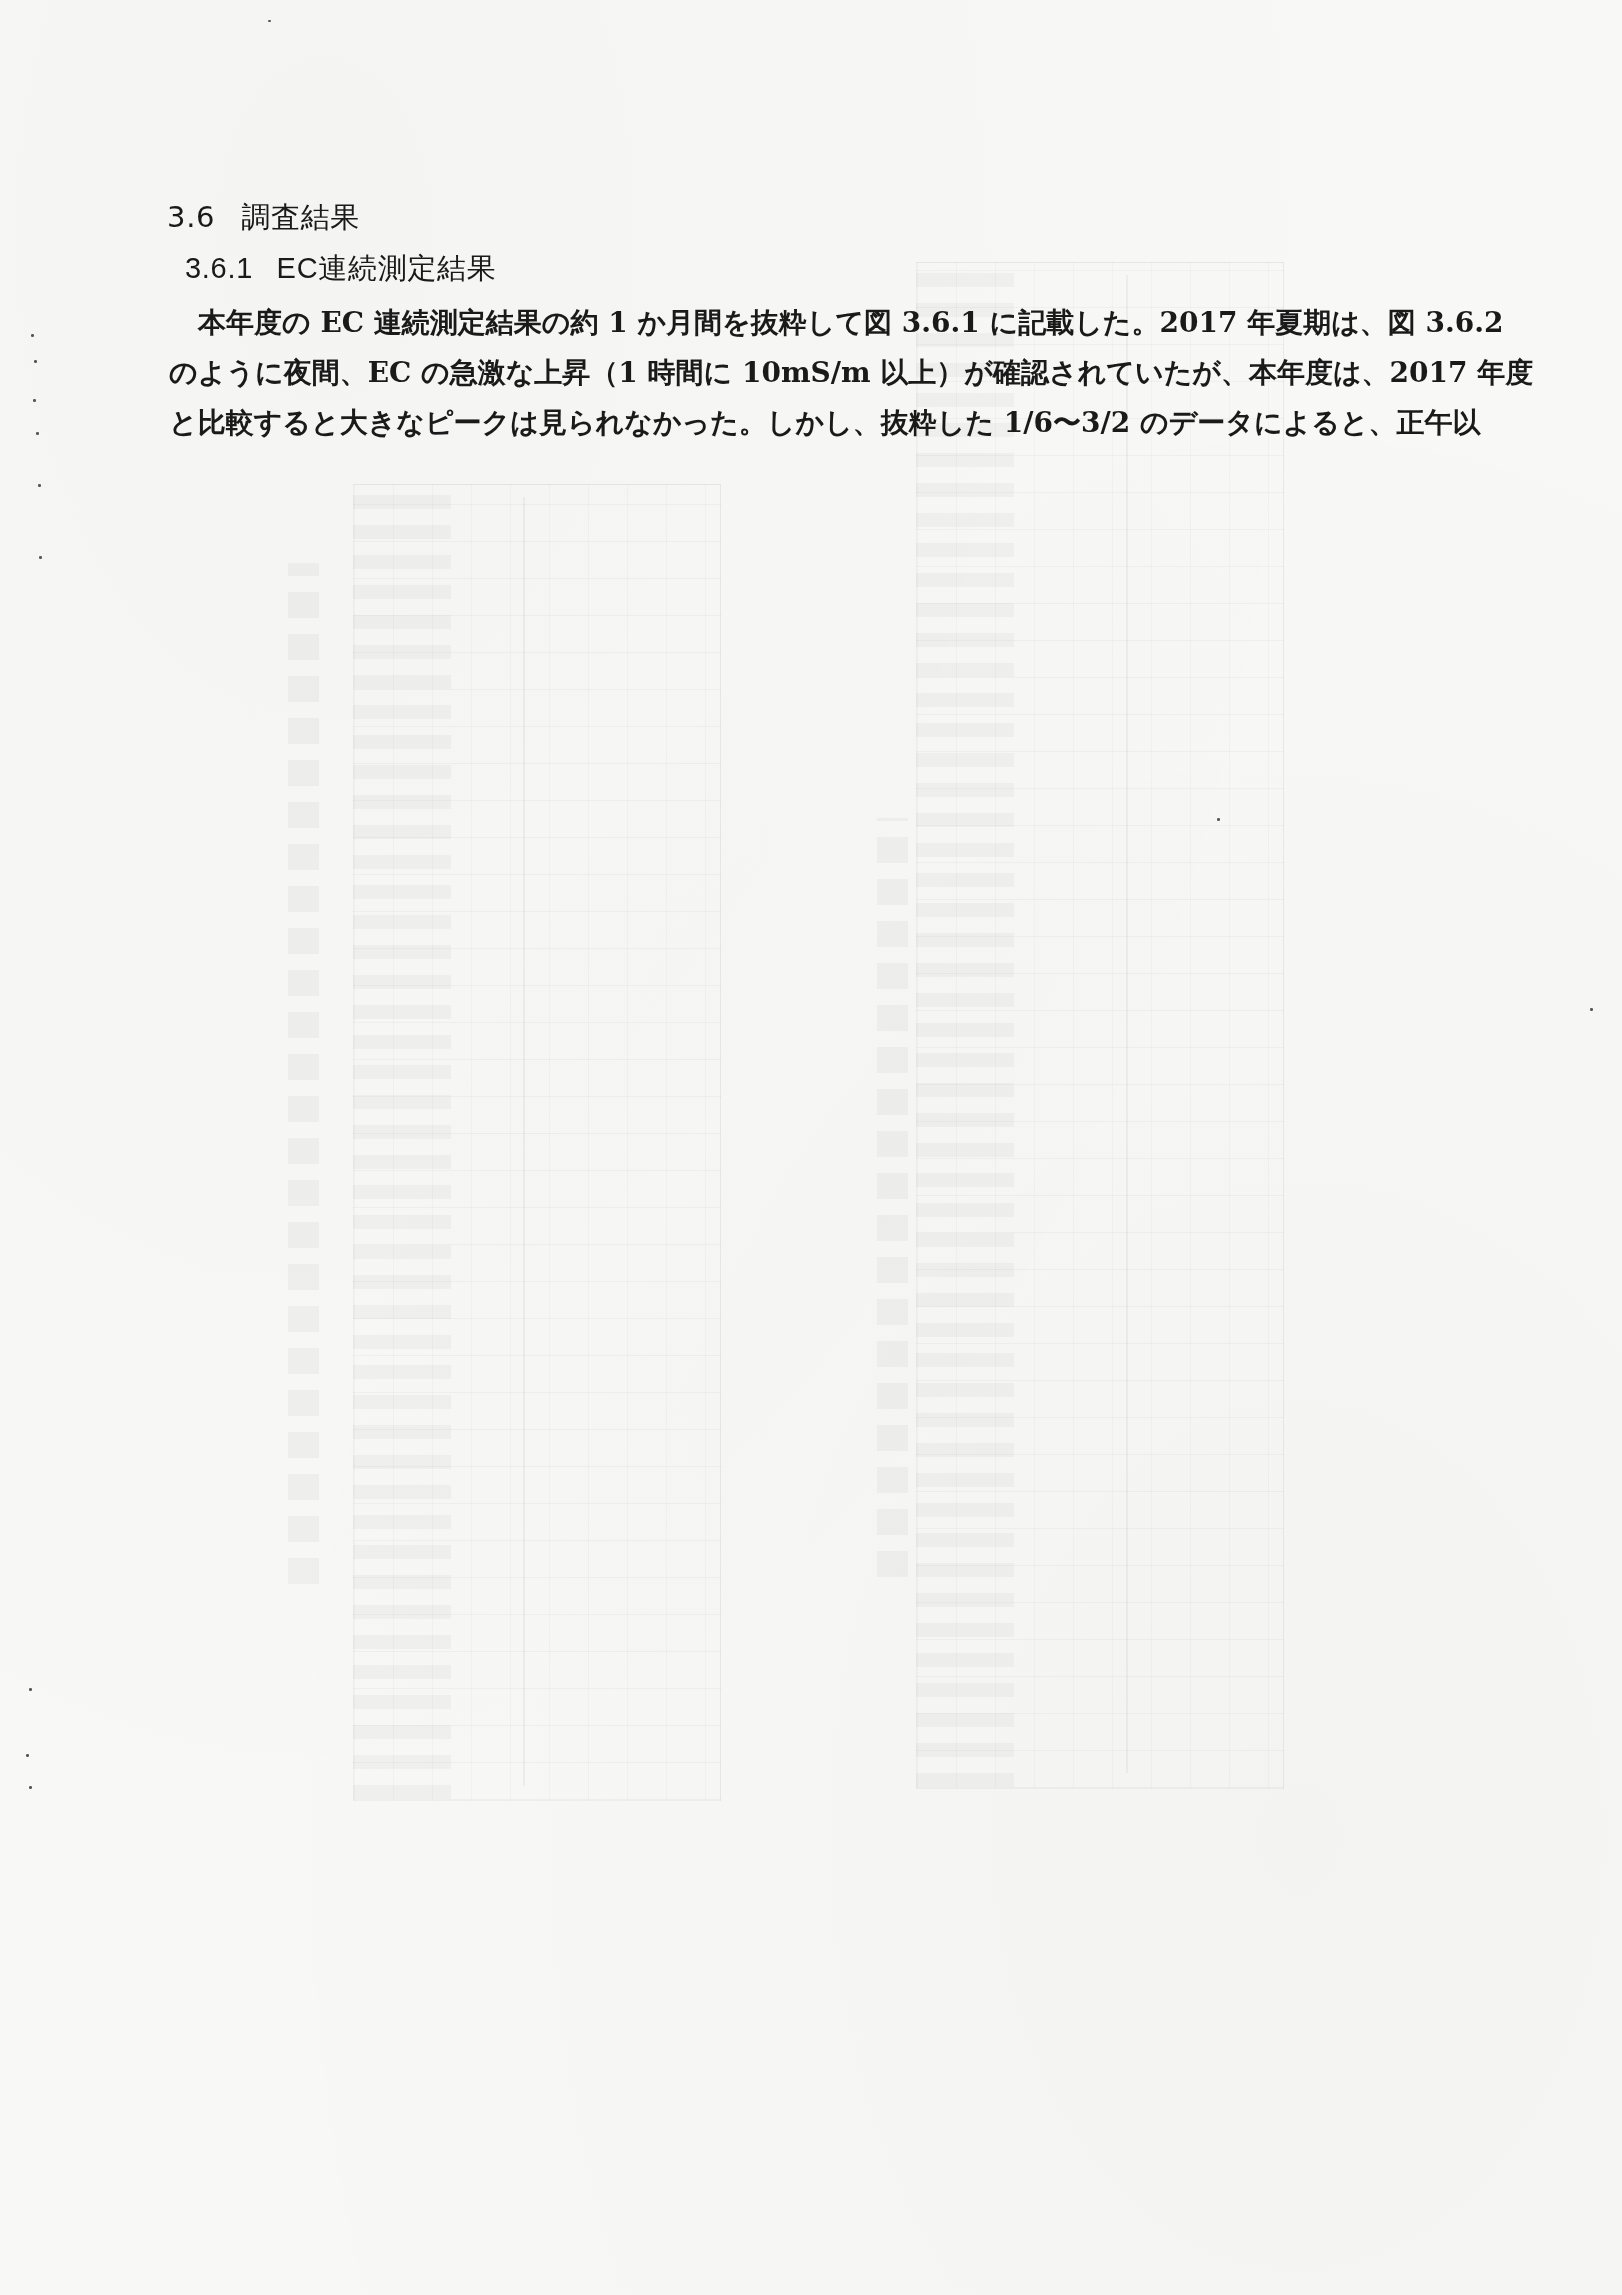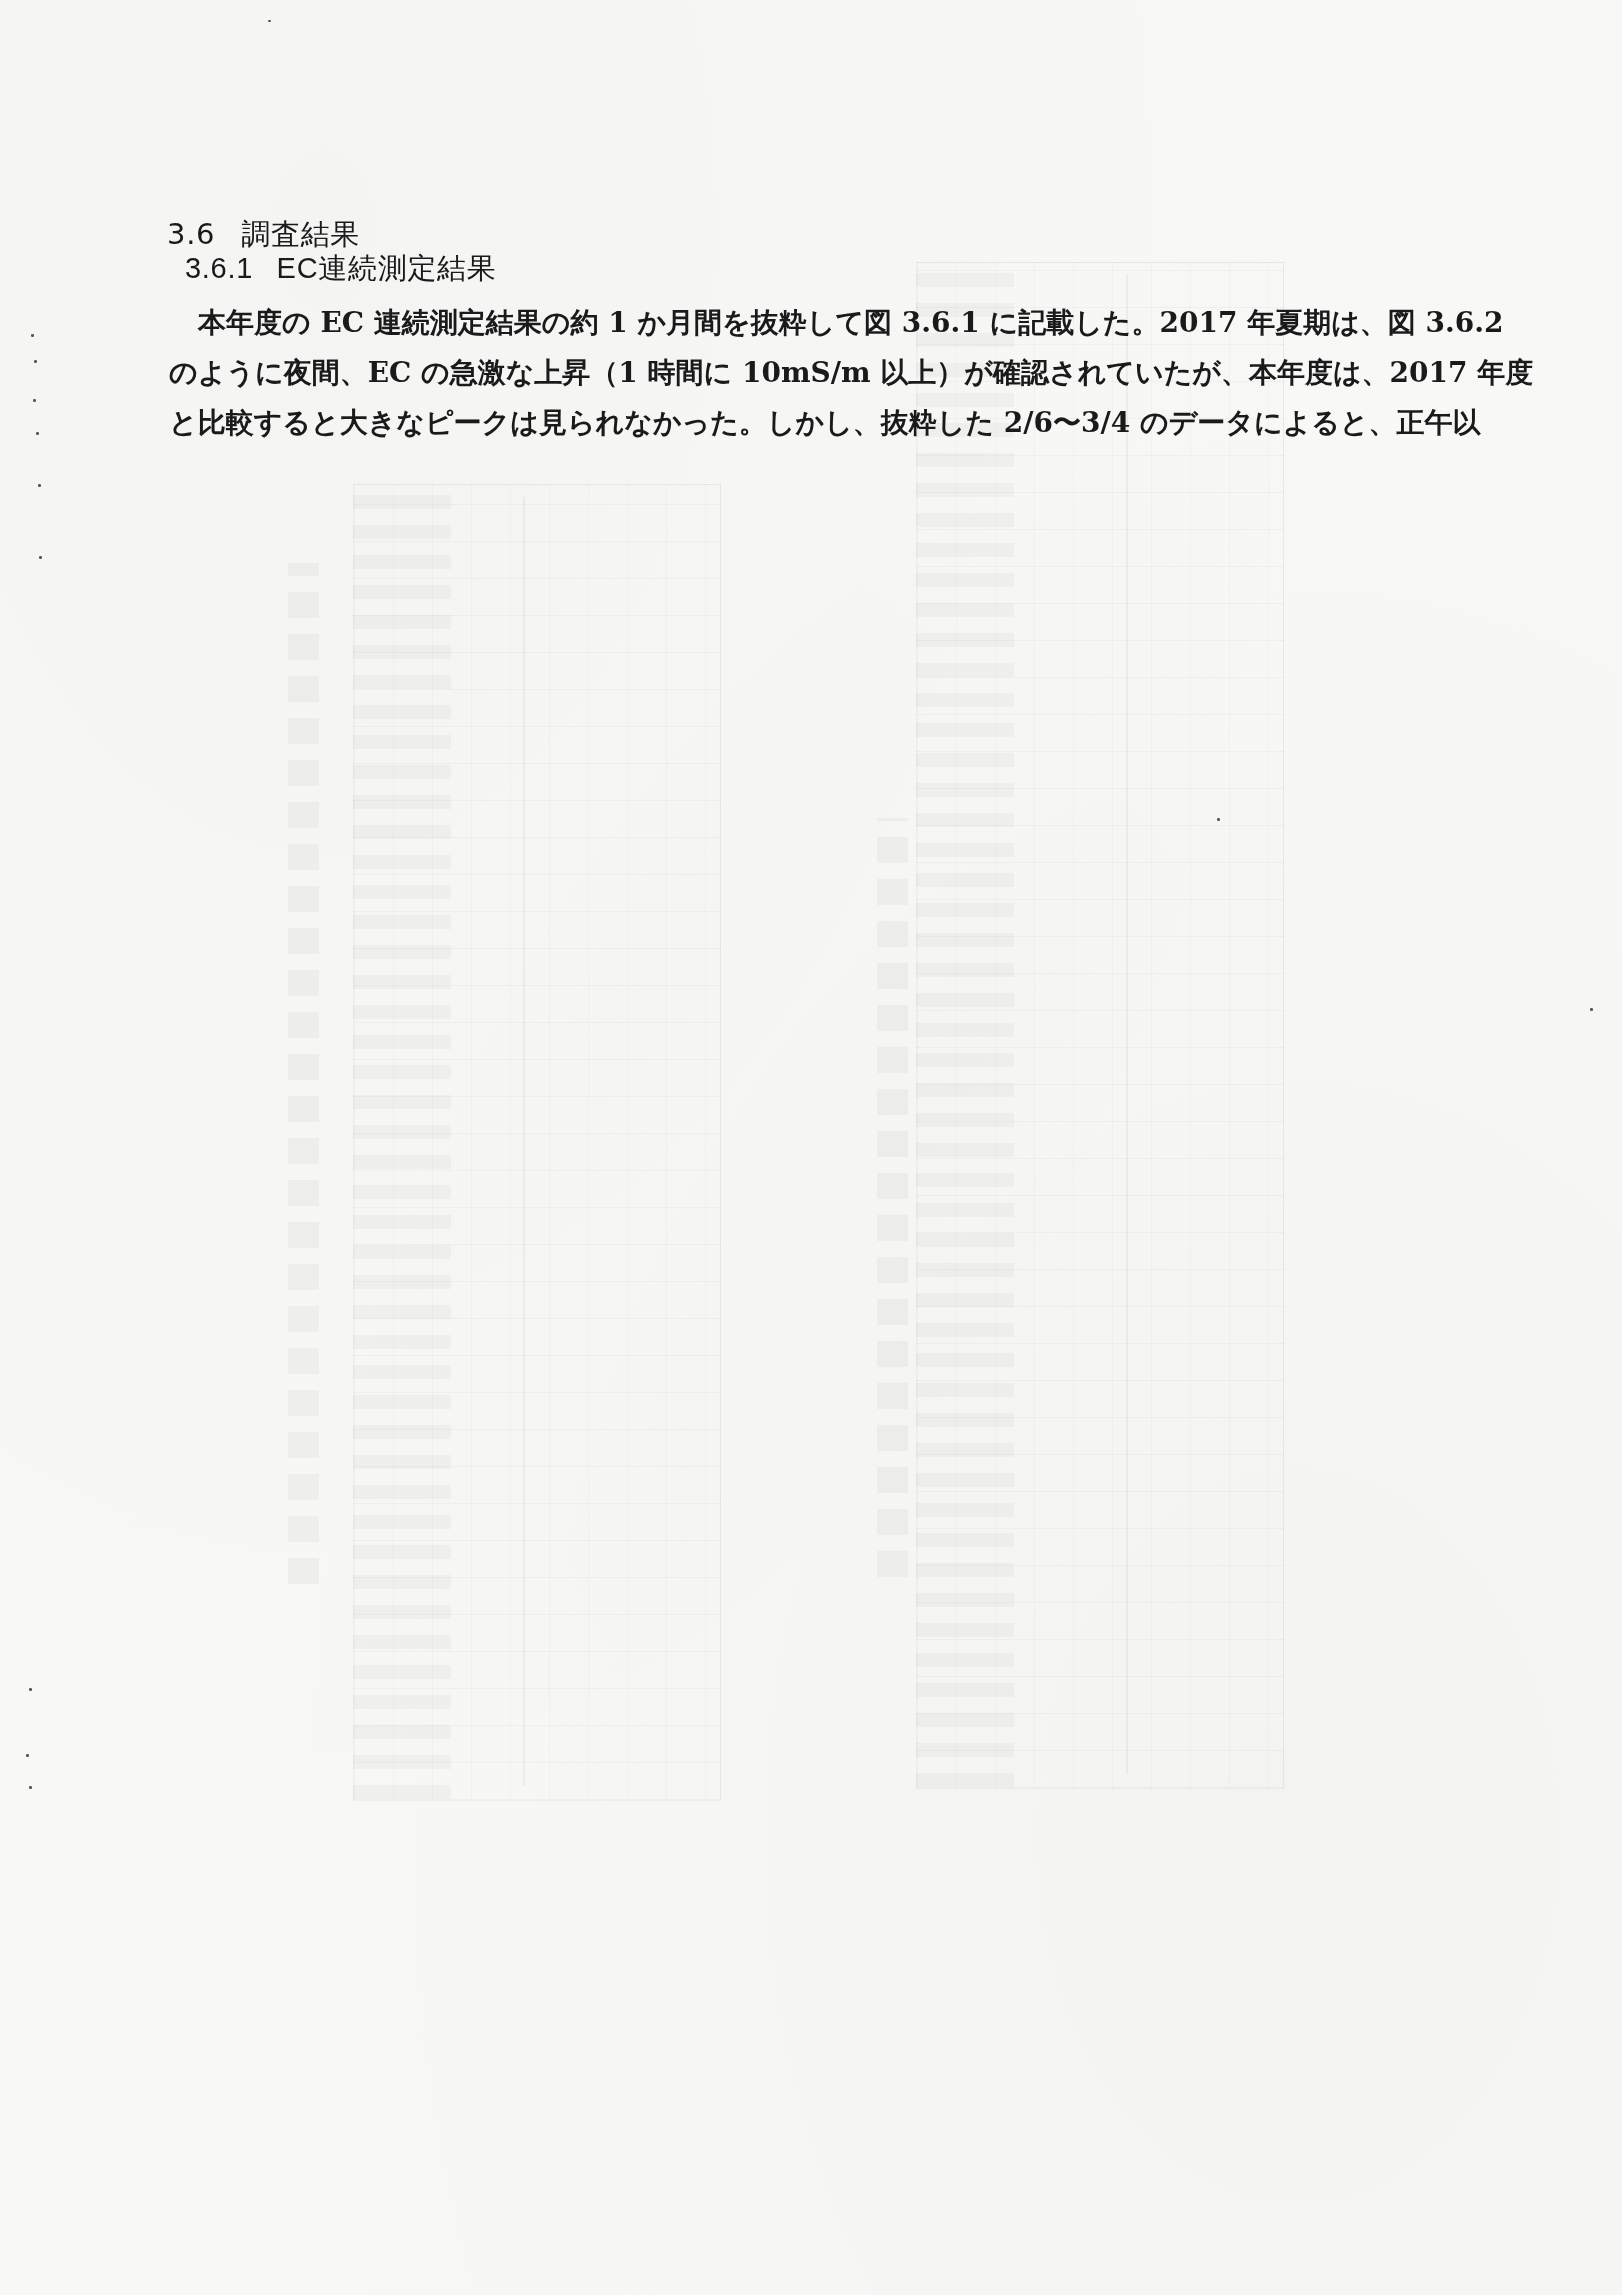"3.6 調査結果" .heading-1 { margin-top: 17px -> none }
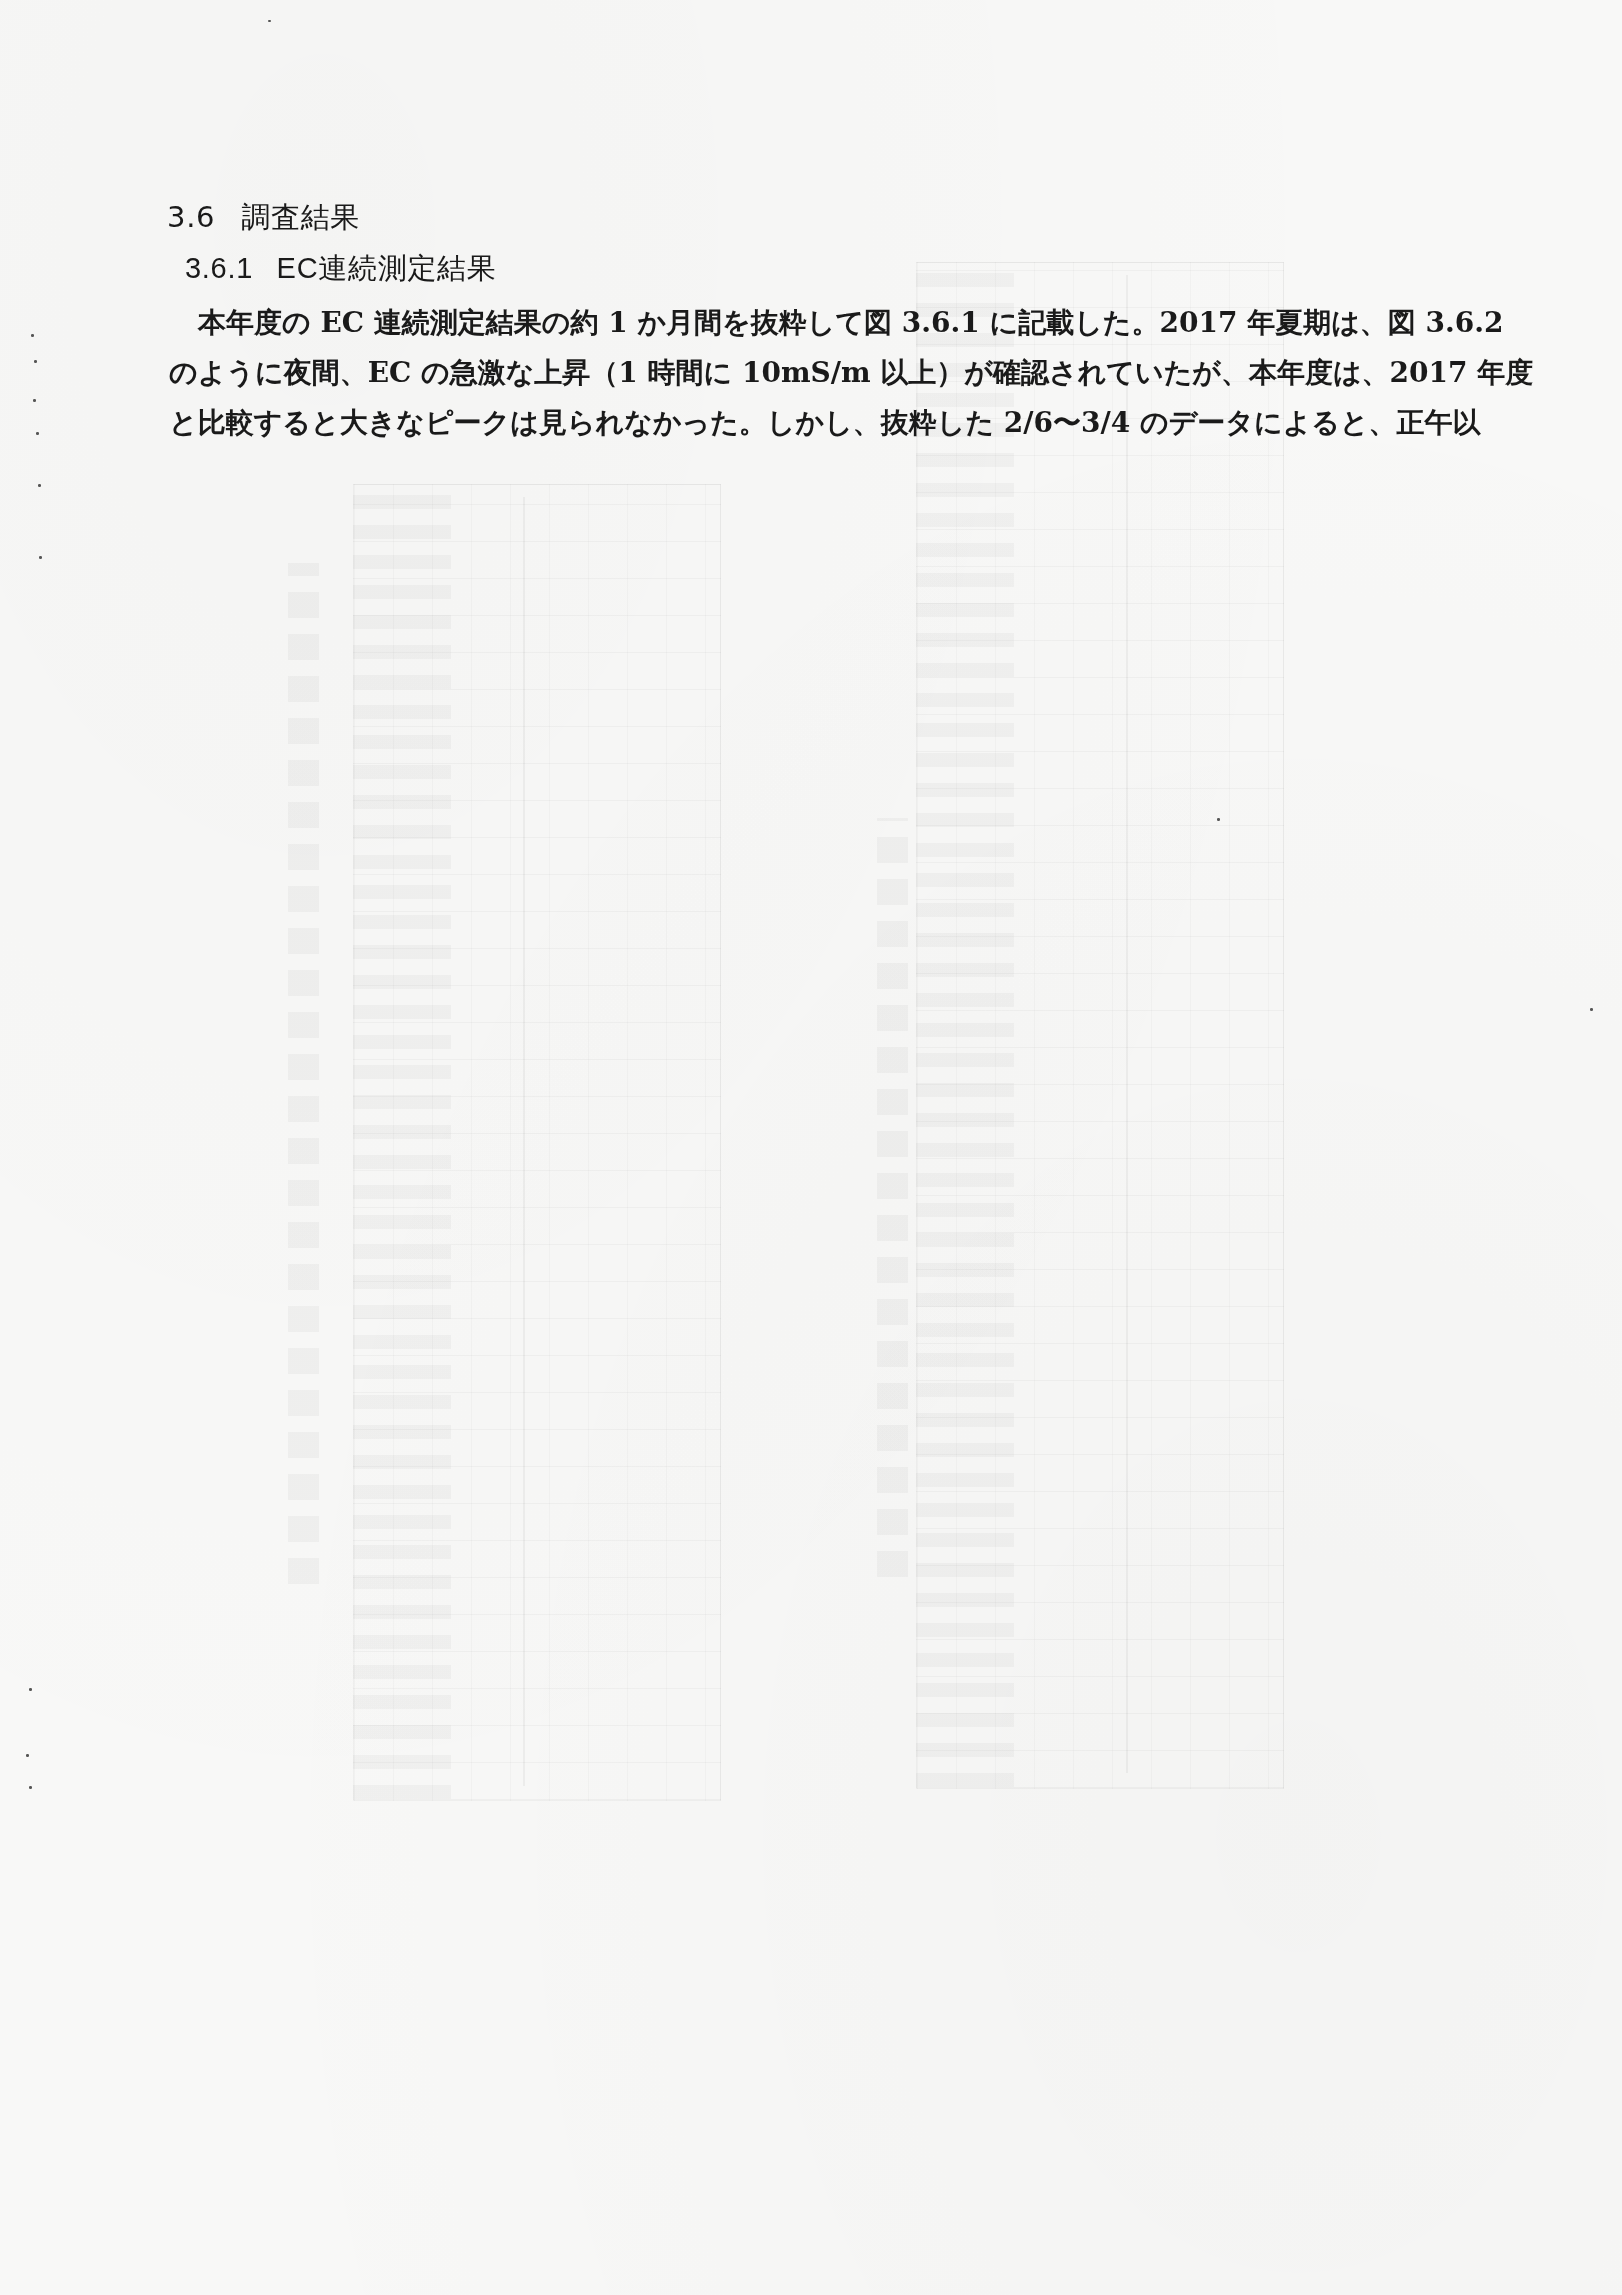"と比較すると大きなピークは見られなかった。しかし、抜粋した 2/6〜3/4" span.body-line { text: 2/6〜3/4 -> 1/6〜3/2 }
